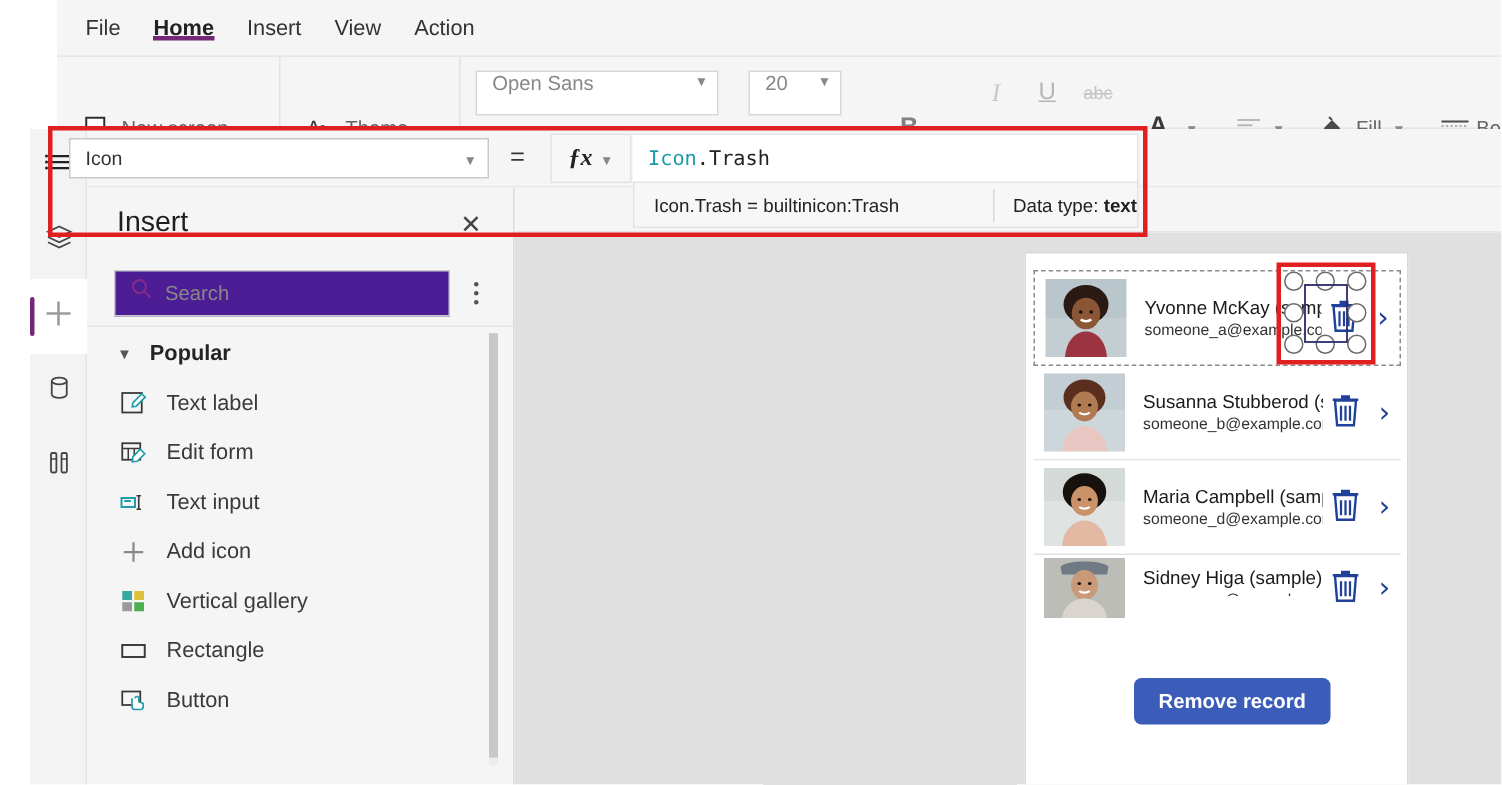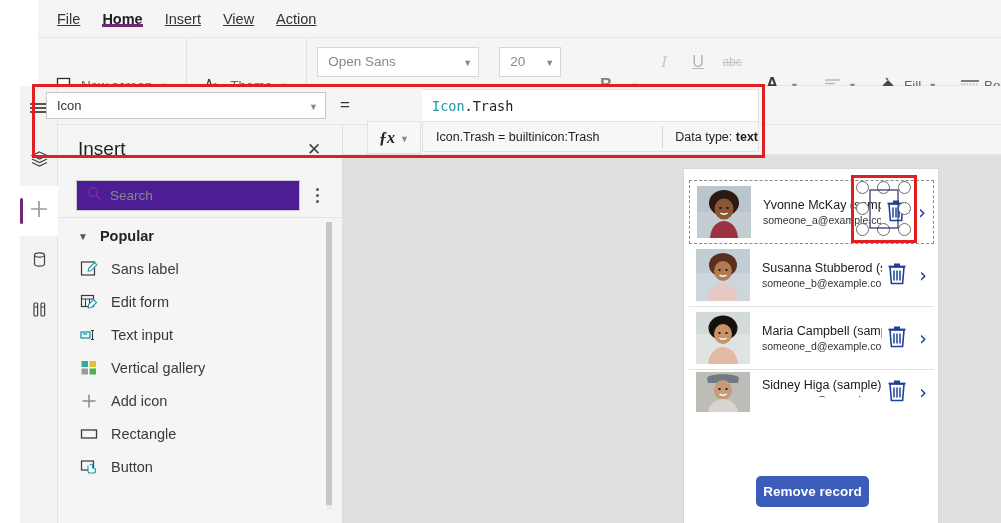"File" .menu-item { text-decoration: underline -> none }
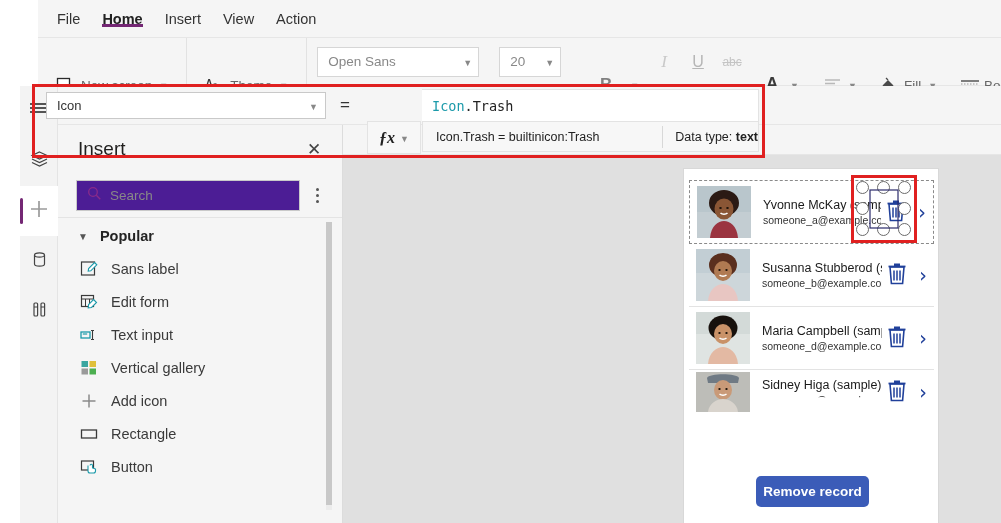"Open Sans" .combo { align-items: center -> none }
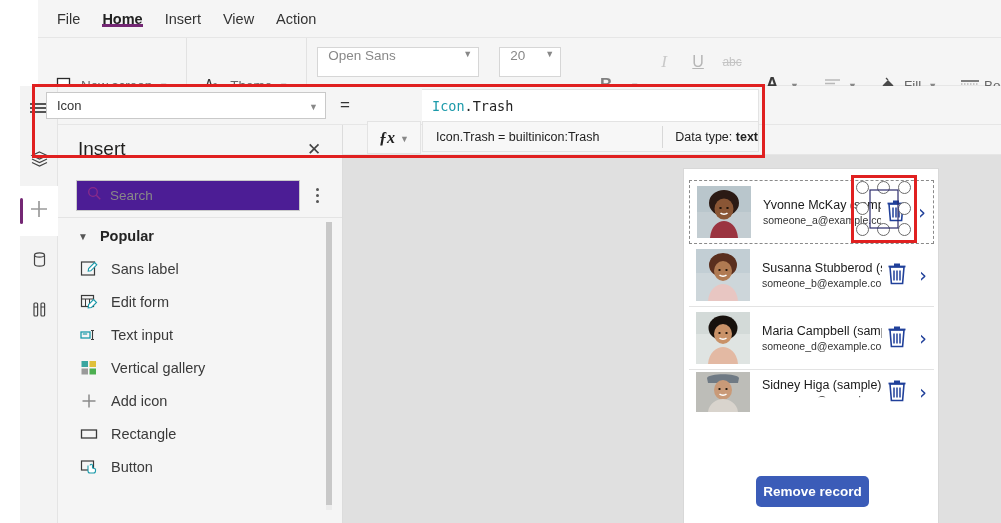"ƒx" .fx { margin-top: 32px -> none }
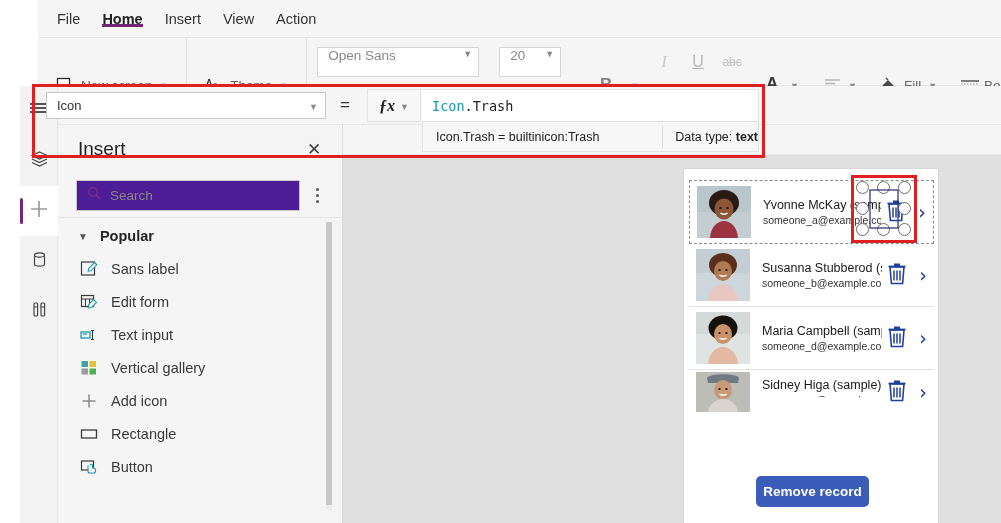"Sans label" span.lbl { text: Sans -> Text }
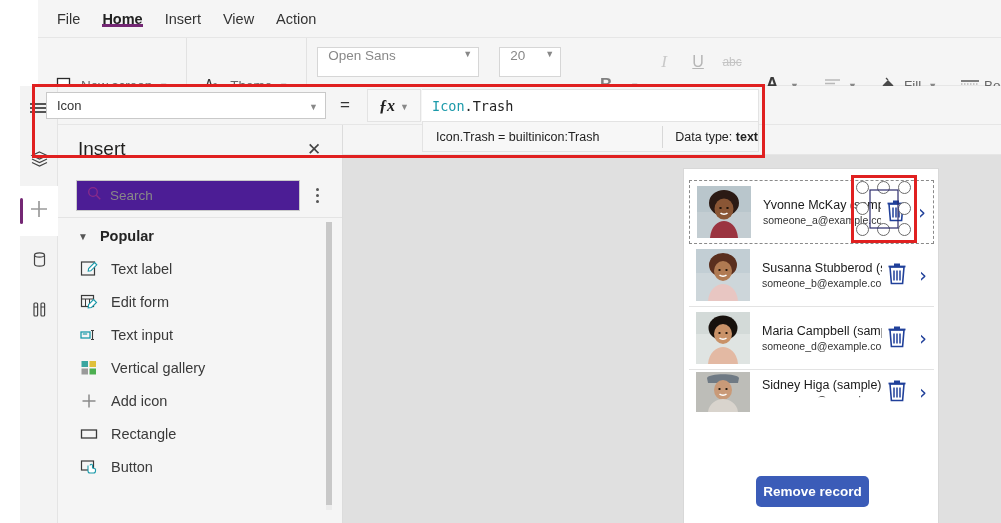"Vertical gallery" div.li { order: before "Add icon" -> after "Add icon" }
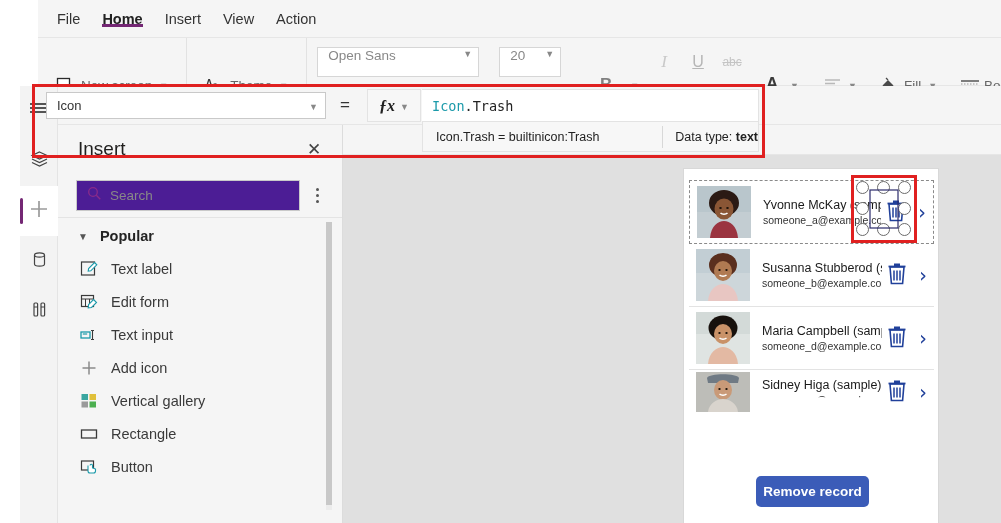"Remove record" .btn-primary { margin-top: 24px -> none; width: 113px -> 131px }
